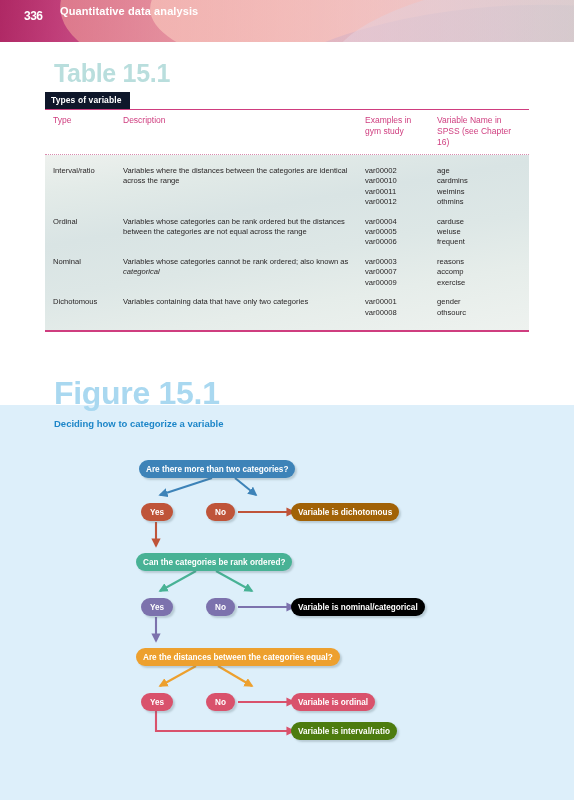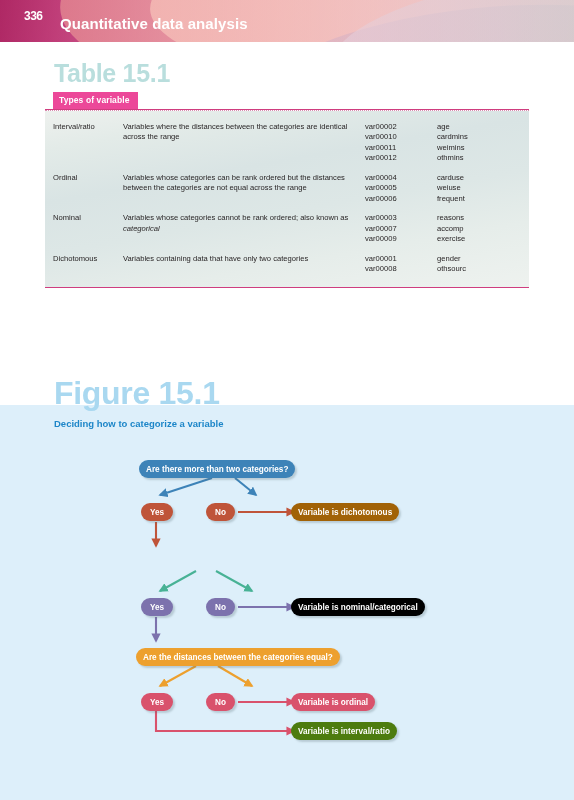"Quantitative data analysis" .page-running-head { font-size: 15px -> 11px; top: 15px -> 5px }
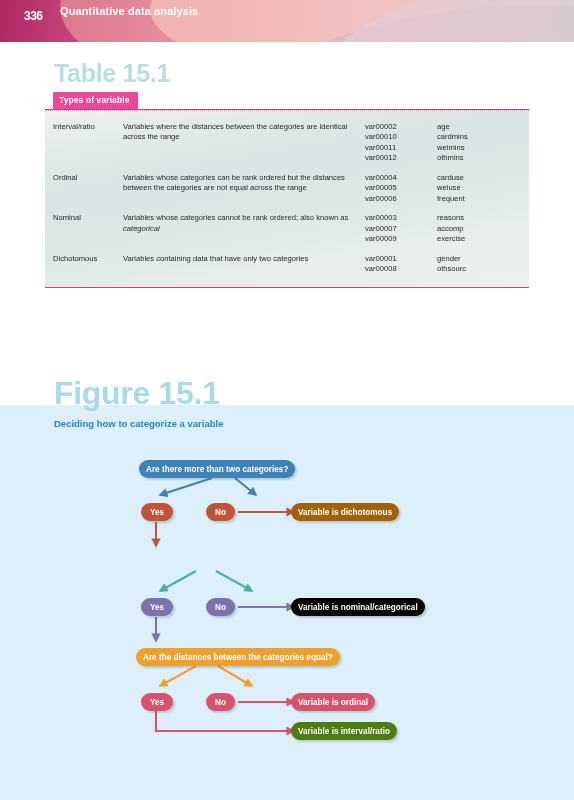"Types of variable" .table-tag { background: #ec4899 -> #0f172a; margin-left: 8px -> none }
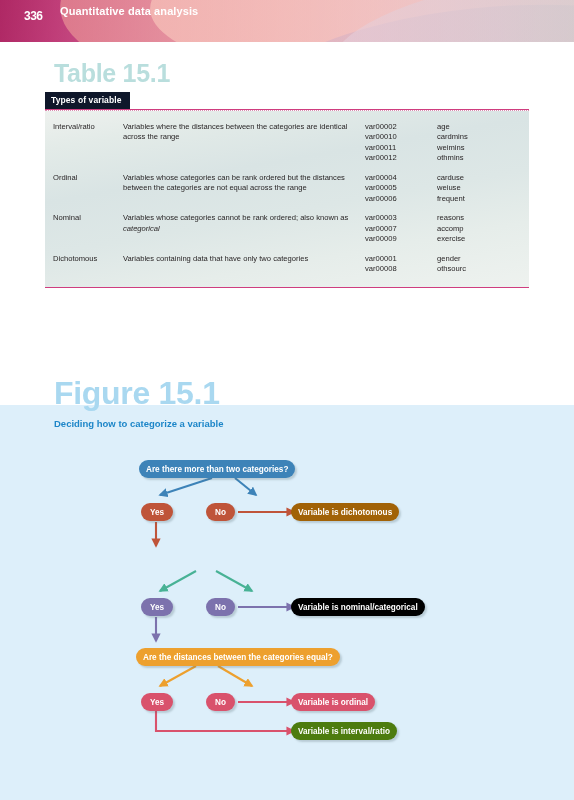"Type" div.table-headrow { html: none -> <div> <div> <div>Type</div> <div>Description</div> <div> <div>Examples in</div> <div>gym study</div> </div> <div> <div>Variable Name in</div> <div>SPSS (see Chapter 16)</div> </div> </div> </div> }
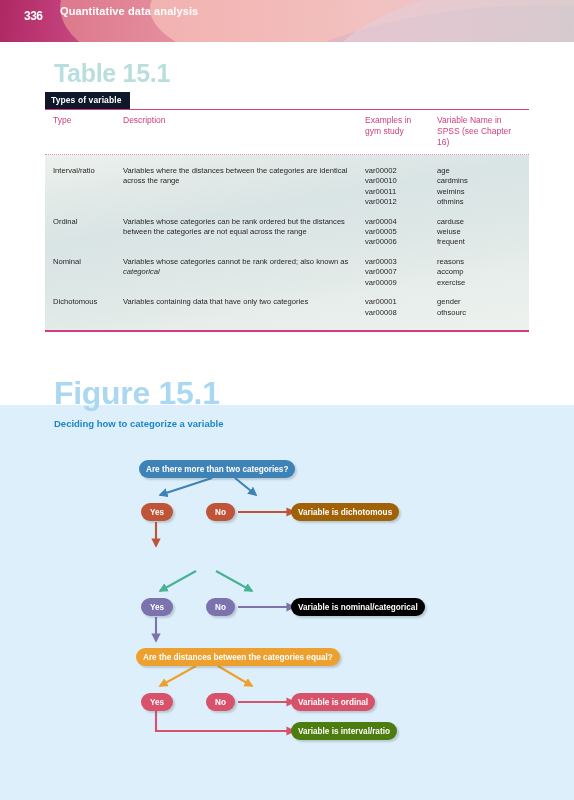"Can the categories be rank" div.fbox { html: none -> <div>Can the categories be rank ordered?</div> }
